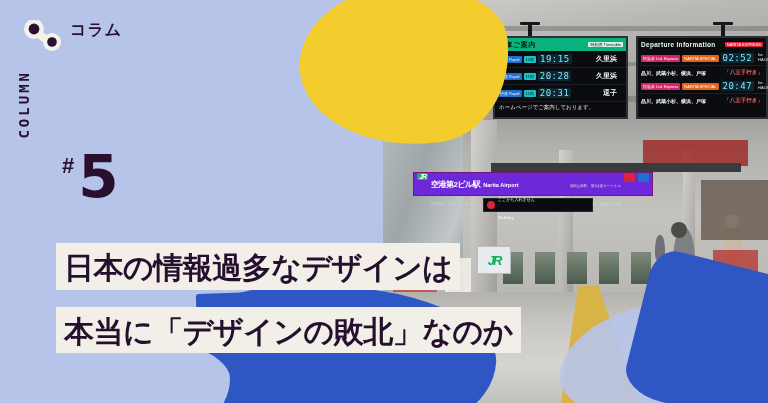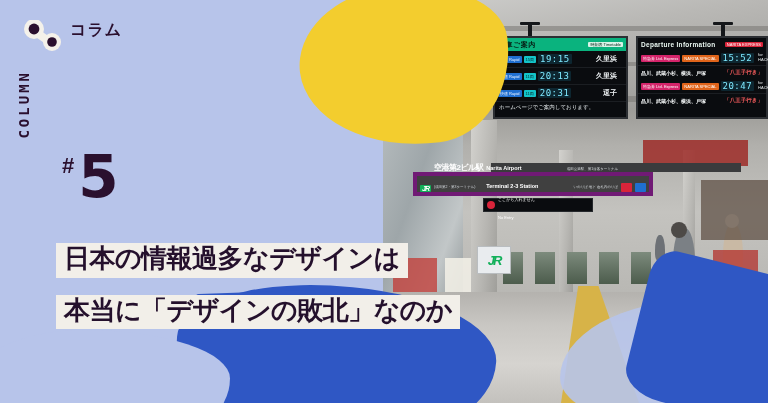"15:52" span.clock { text: 15:52 -> 02:52 }
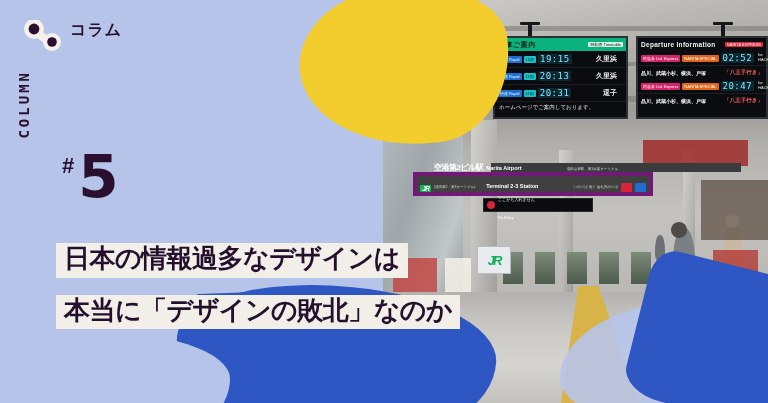"20:13" span.clock { text: 20:13 -> 20:28 }
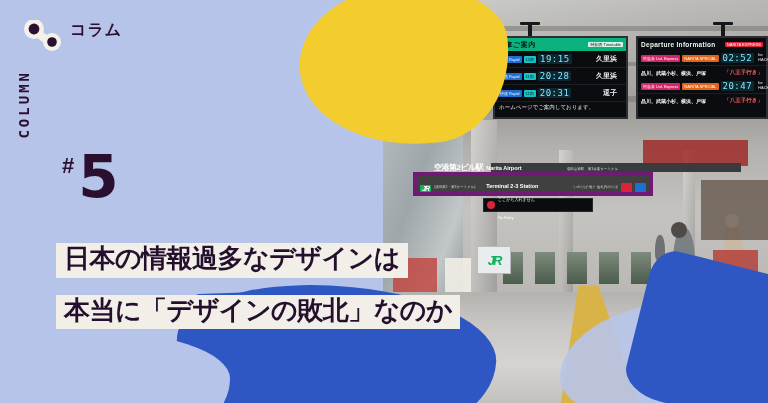"空港第2ビル駅" .stsign { align-items: flex-end -> flex-start; background: #404040 -> #6d28d9; border: 4px solid #701a75 -> 1px solid #701a75 }
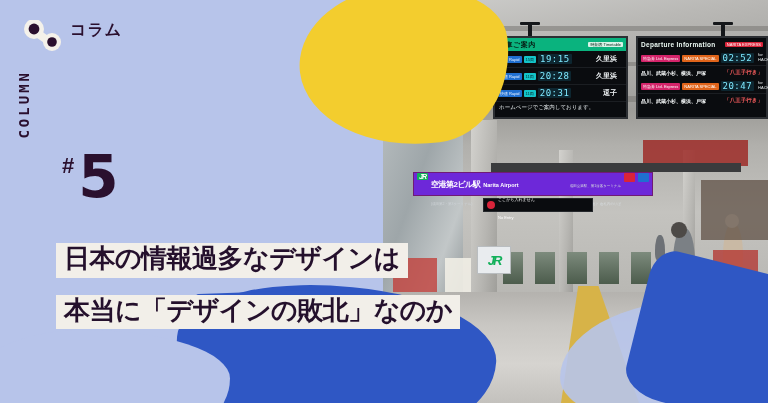"日本の情報過多なデザインは" .tline { font-size: 26px -> 30px; padding: 0 8px 3px 8px -> 7px 8px 3px 8px }
